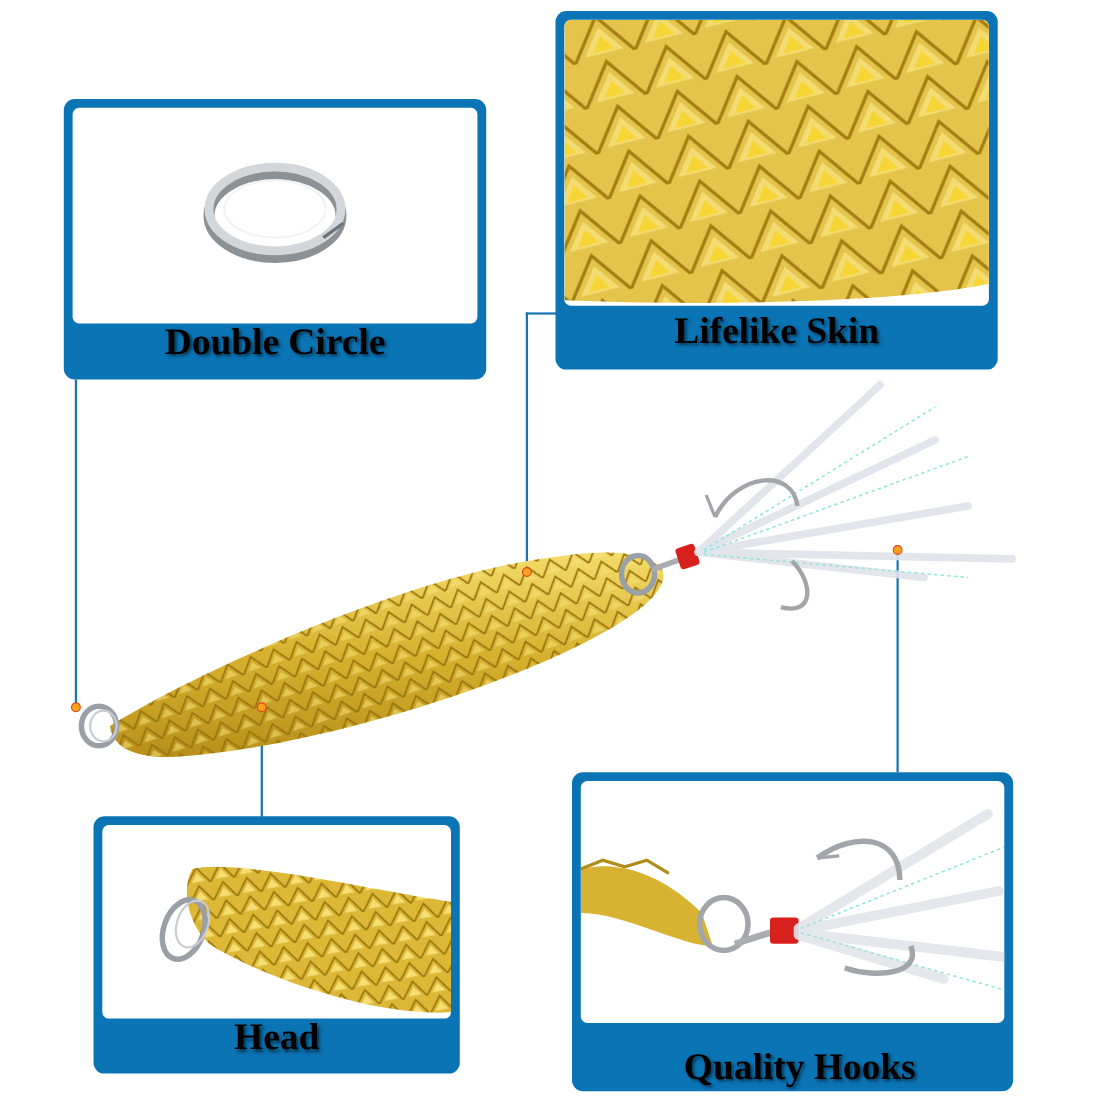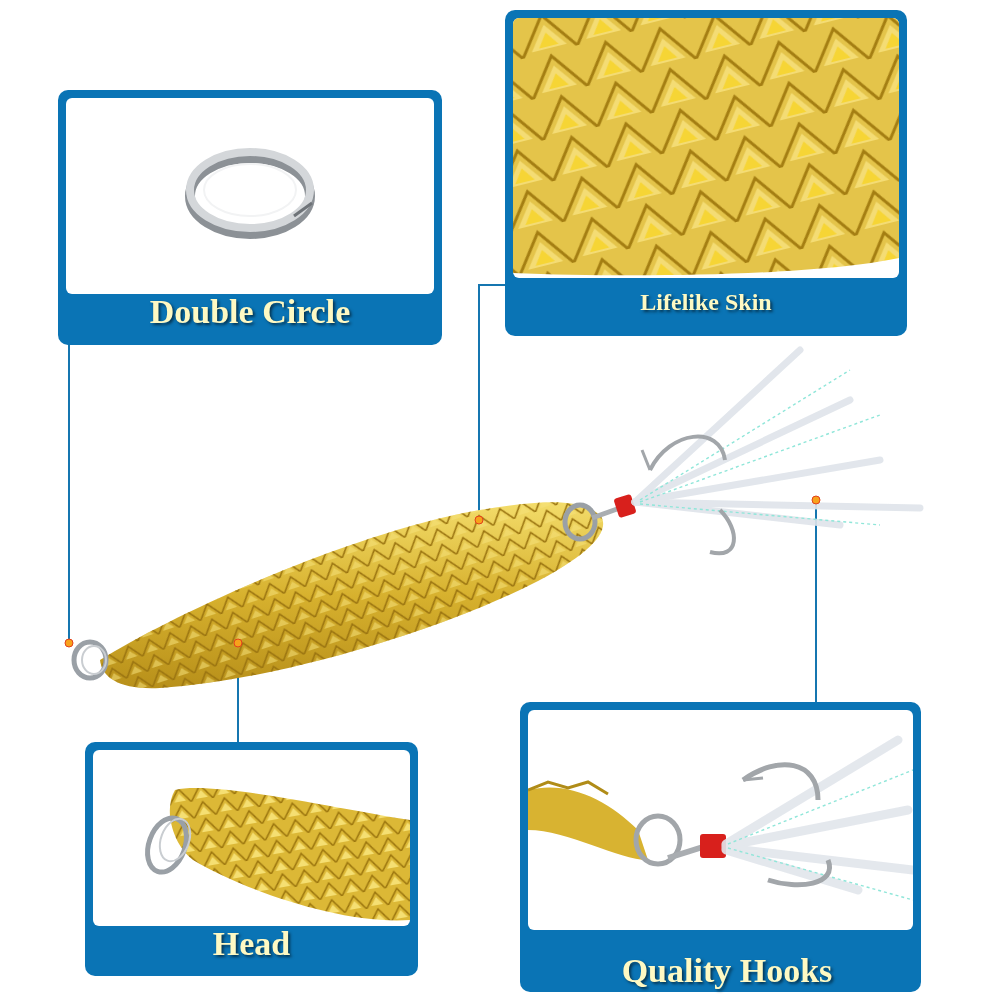"Double Circle" .panel .caption { color: #fef9c3 -> #000000 }
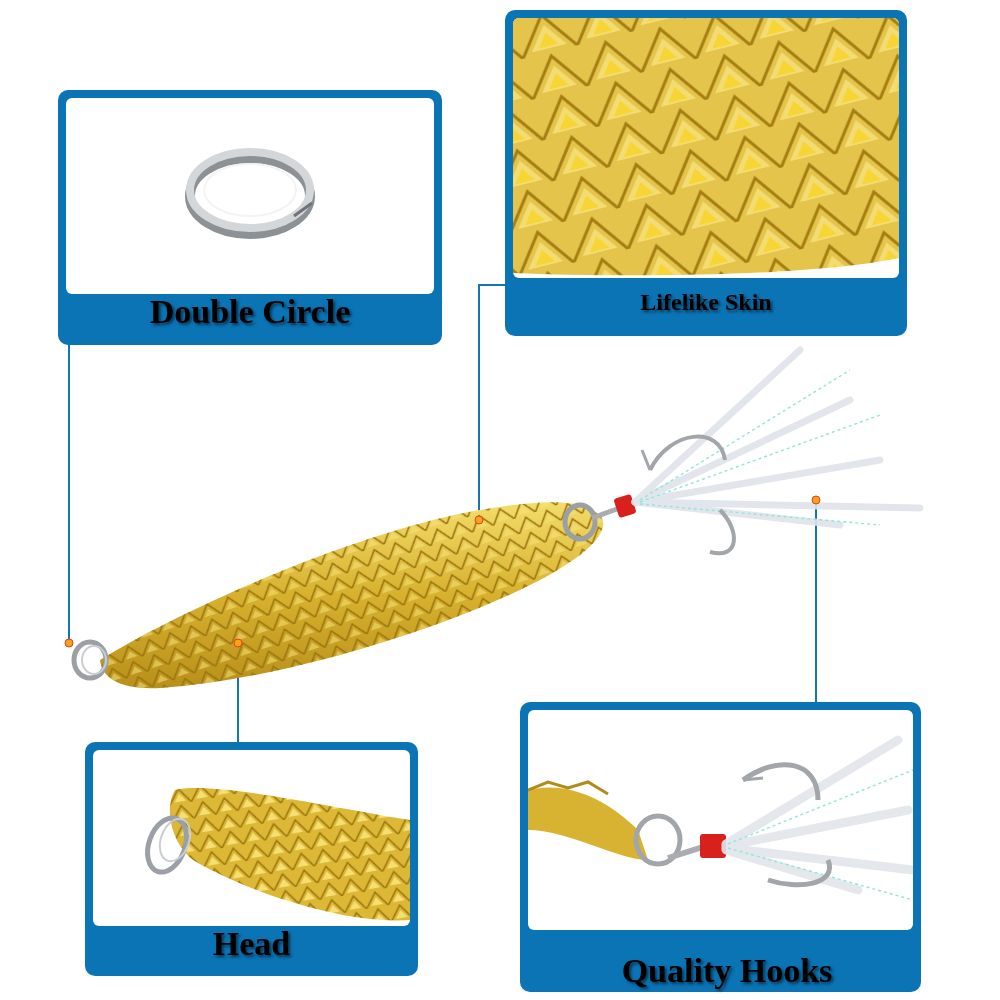"Lifelike Skin" div.caption { font-size: 24px -> 34px }
